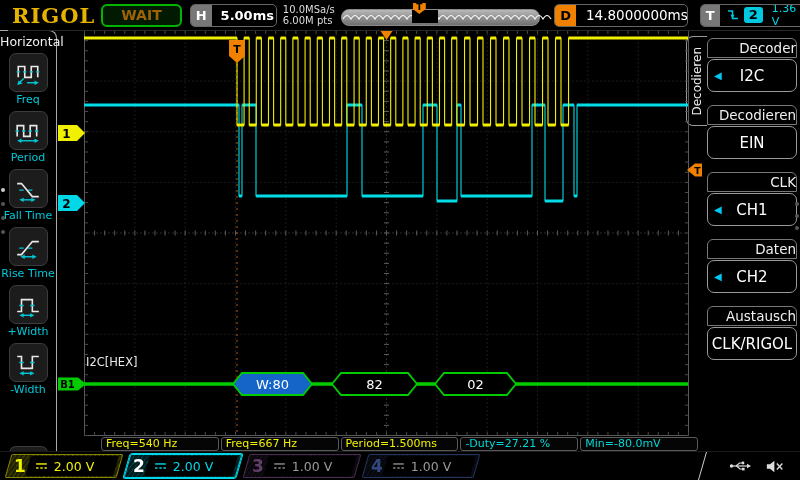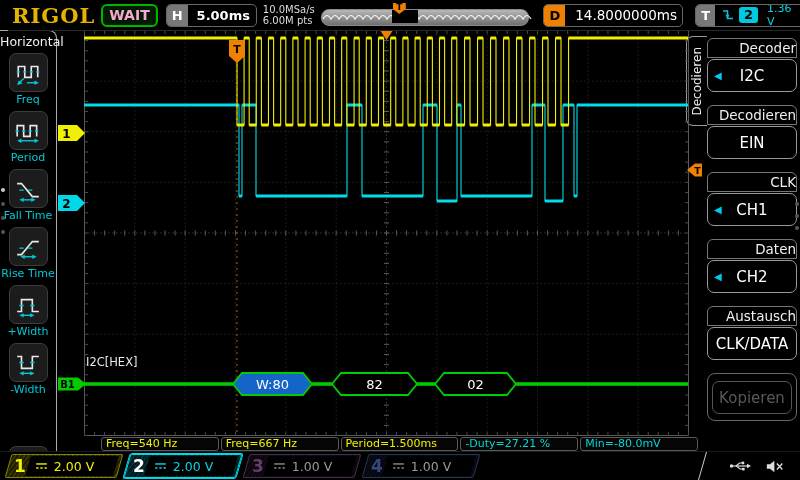"WAIT" .status-badge { color: #f9a8d4 -> #a16207; padding: 0 6px -> 0 18px }
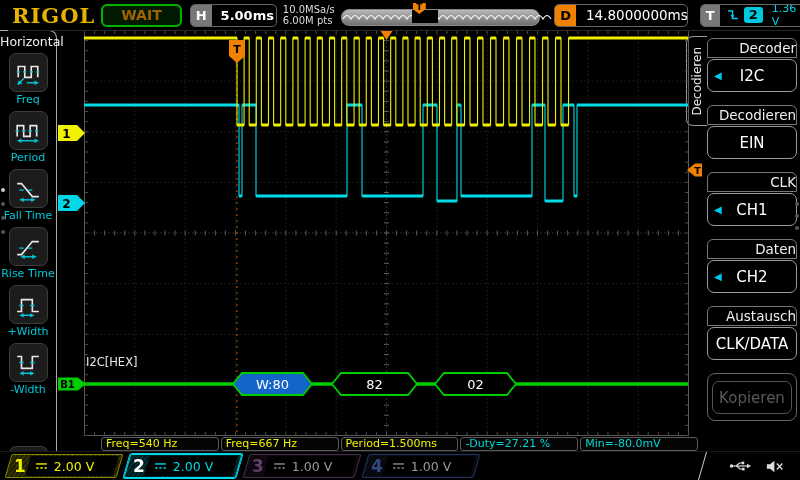"CLK/DATA" span { text: CLK/DATA -> CLK/RIGOL }
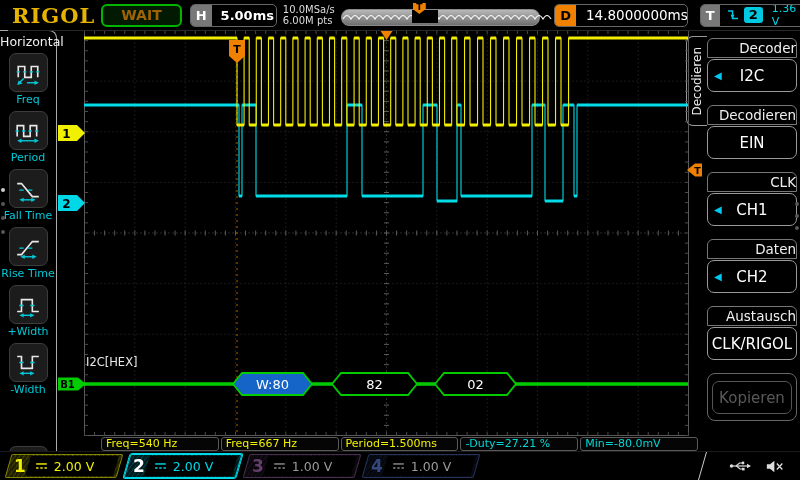"Kopieren" div.rm-group { html: <div> <div> <span>Kopieren</span> </div> </div> -> none }
